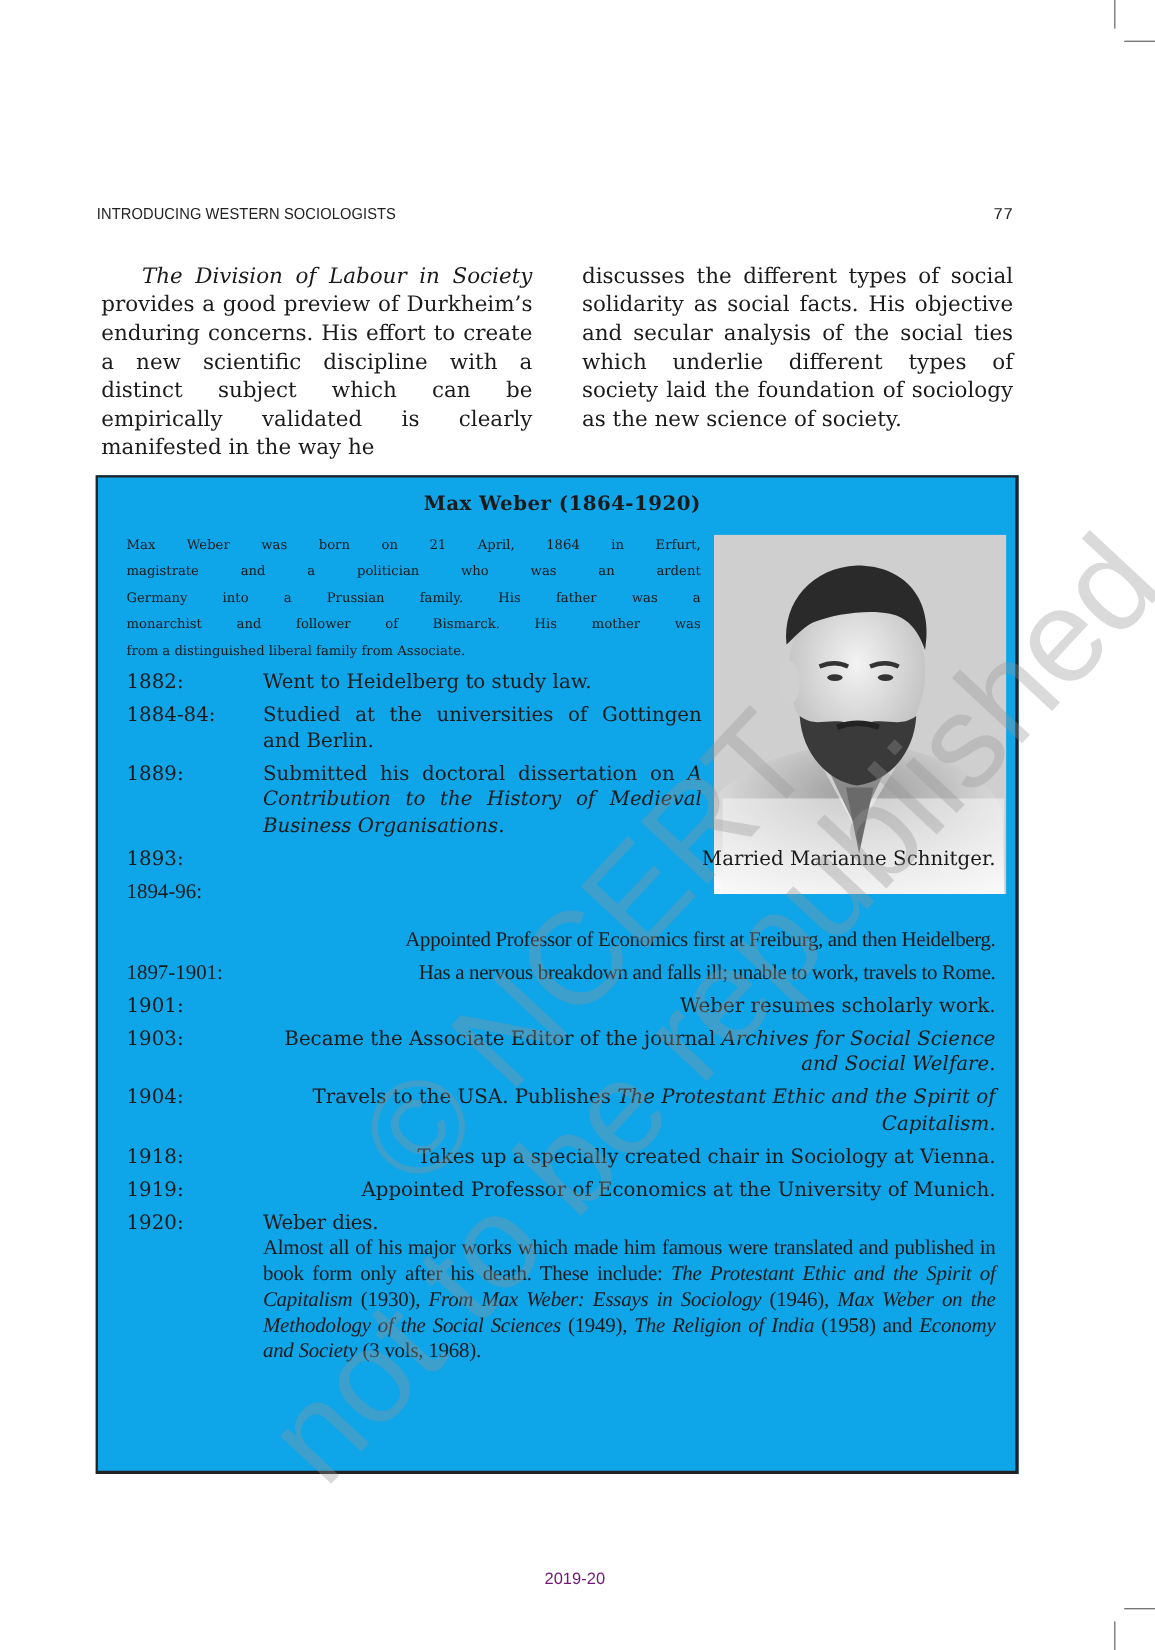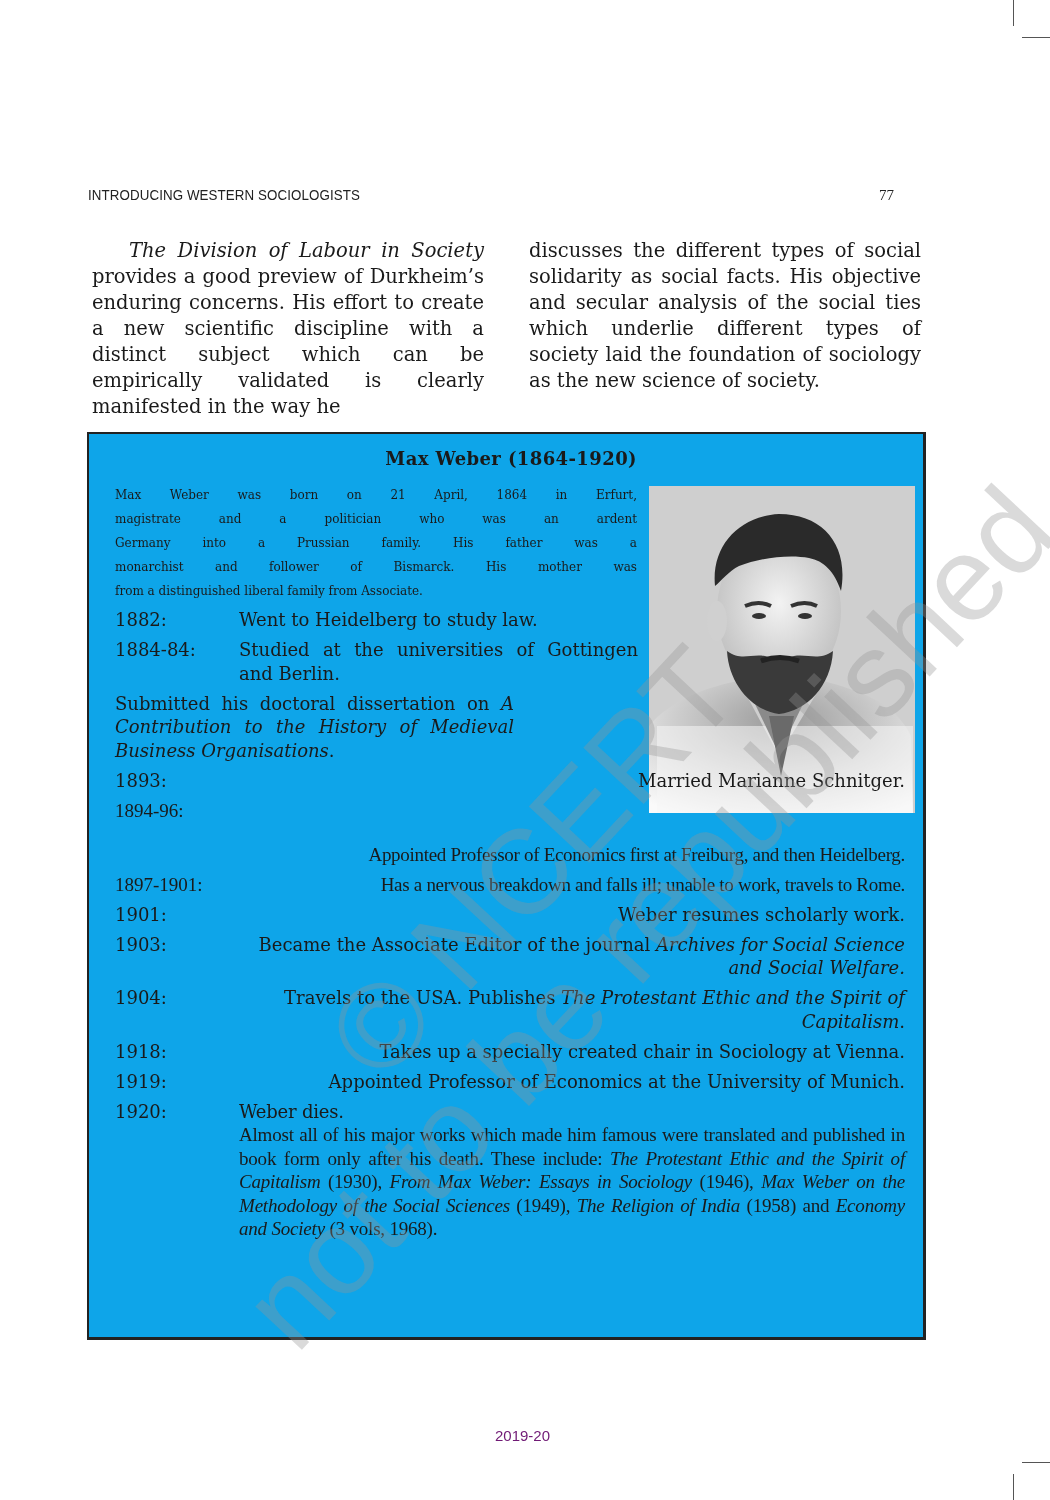"77" .page-num { font-family: Liberation Serif, serif -> Liberation Mono, monospace; left: 879px -> 903px }
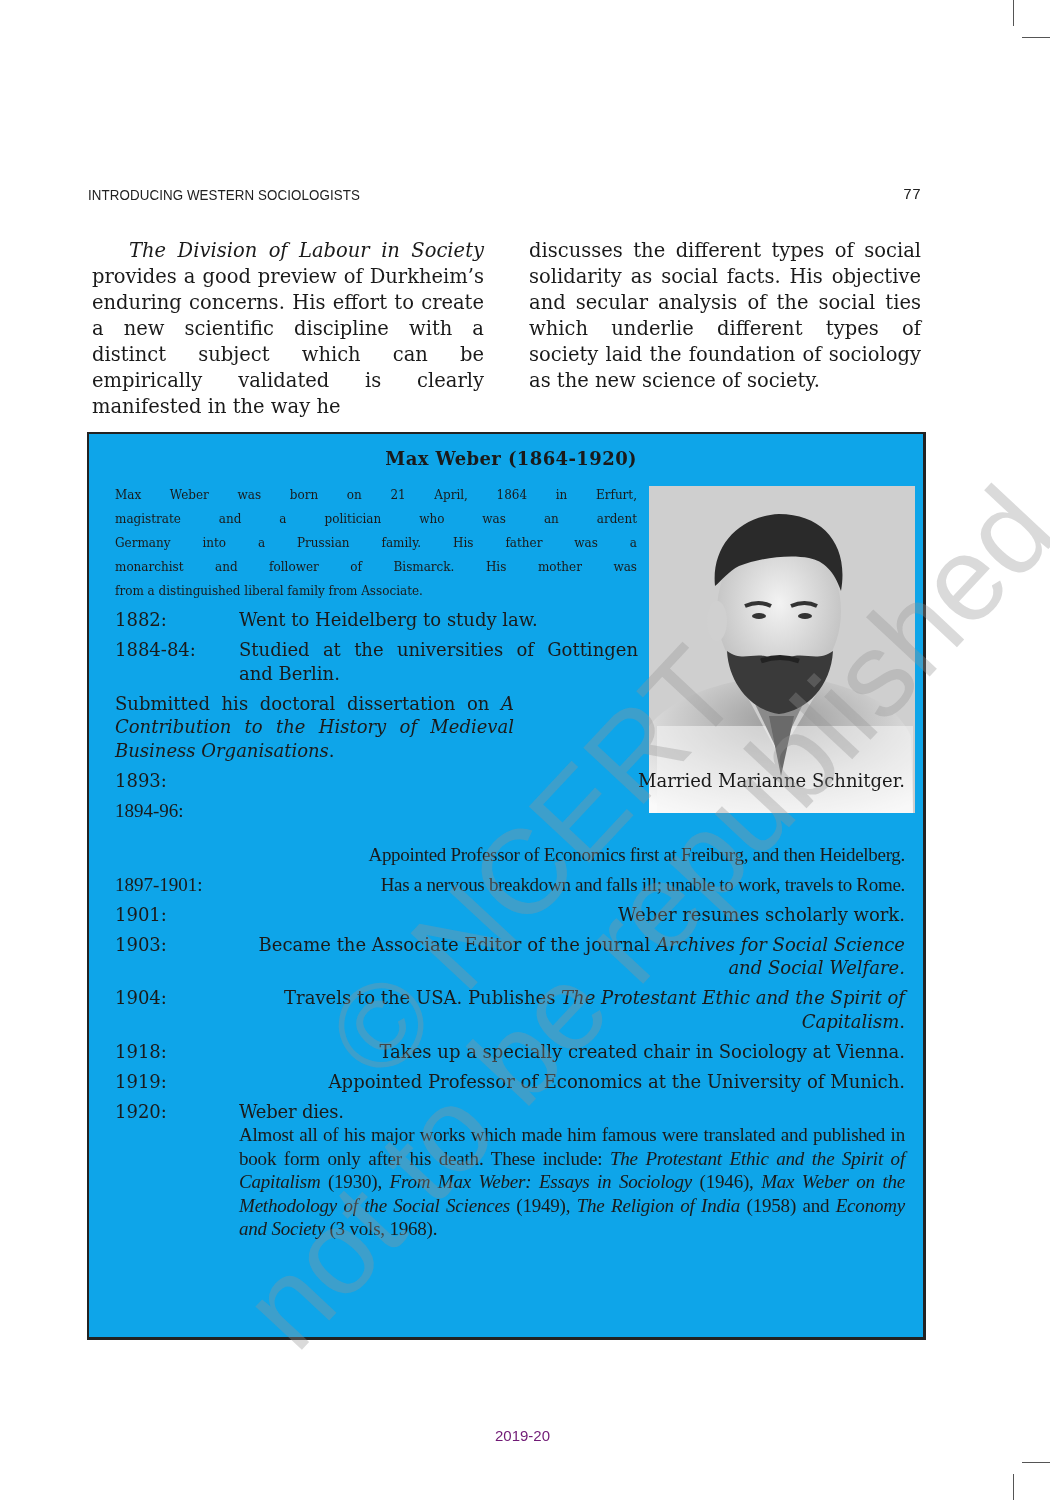"1889:" div.year { html: none -> <div>1889:</div> }
